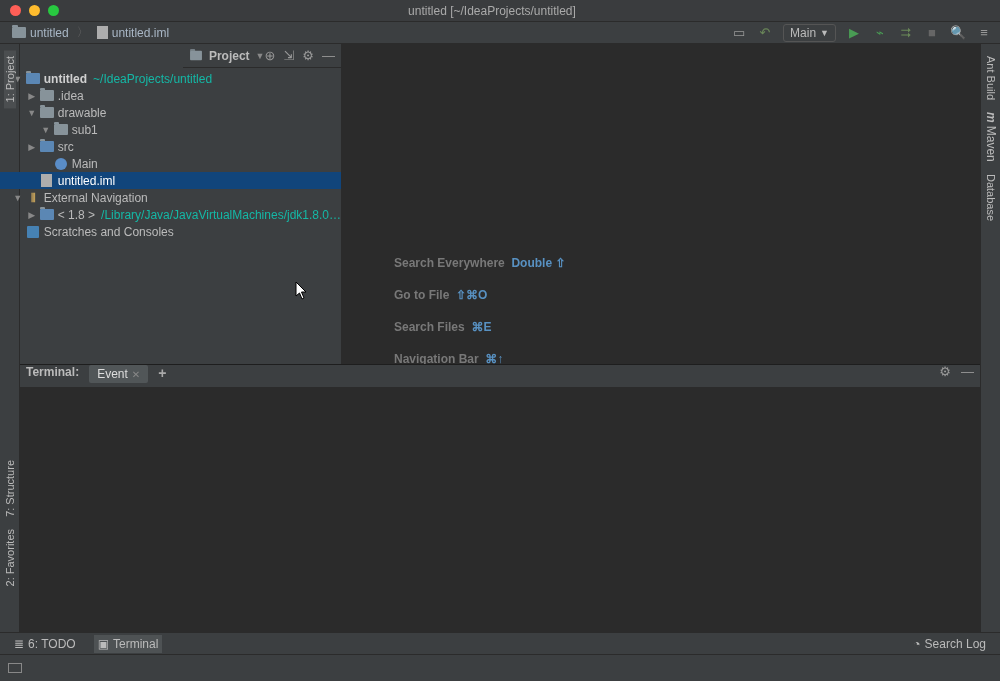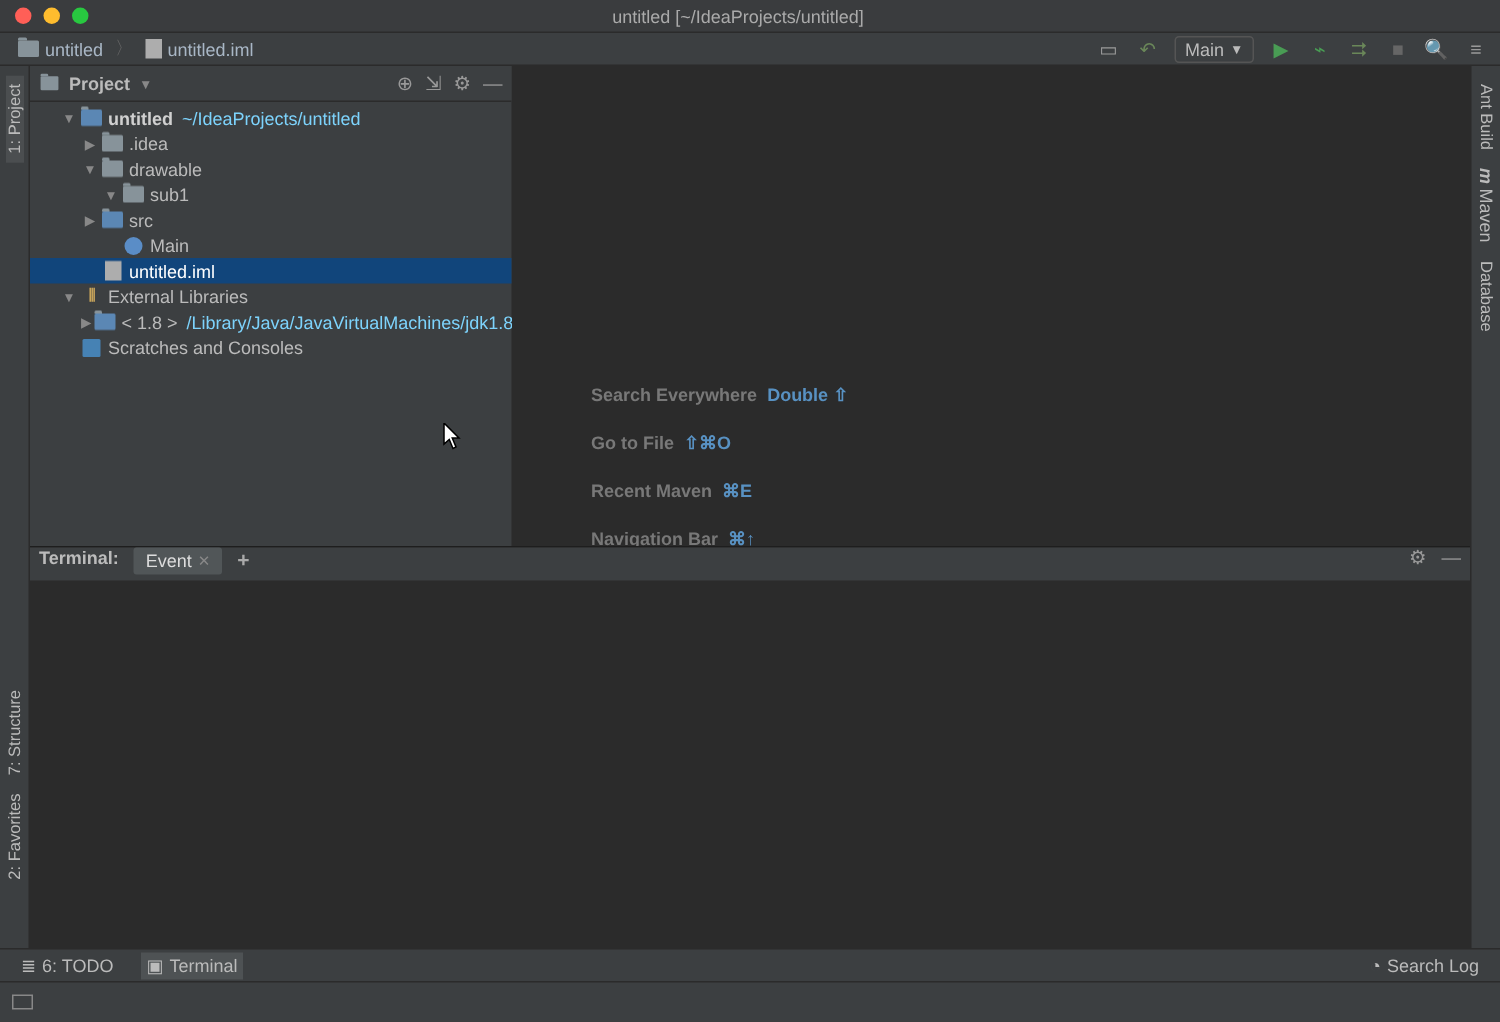"Project" .project-panel { align-items: none -> flex-end }
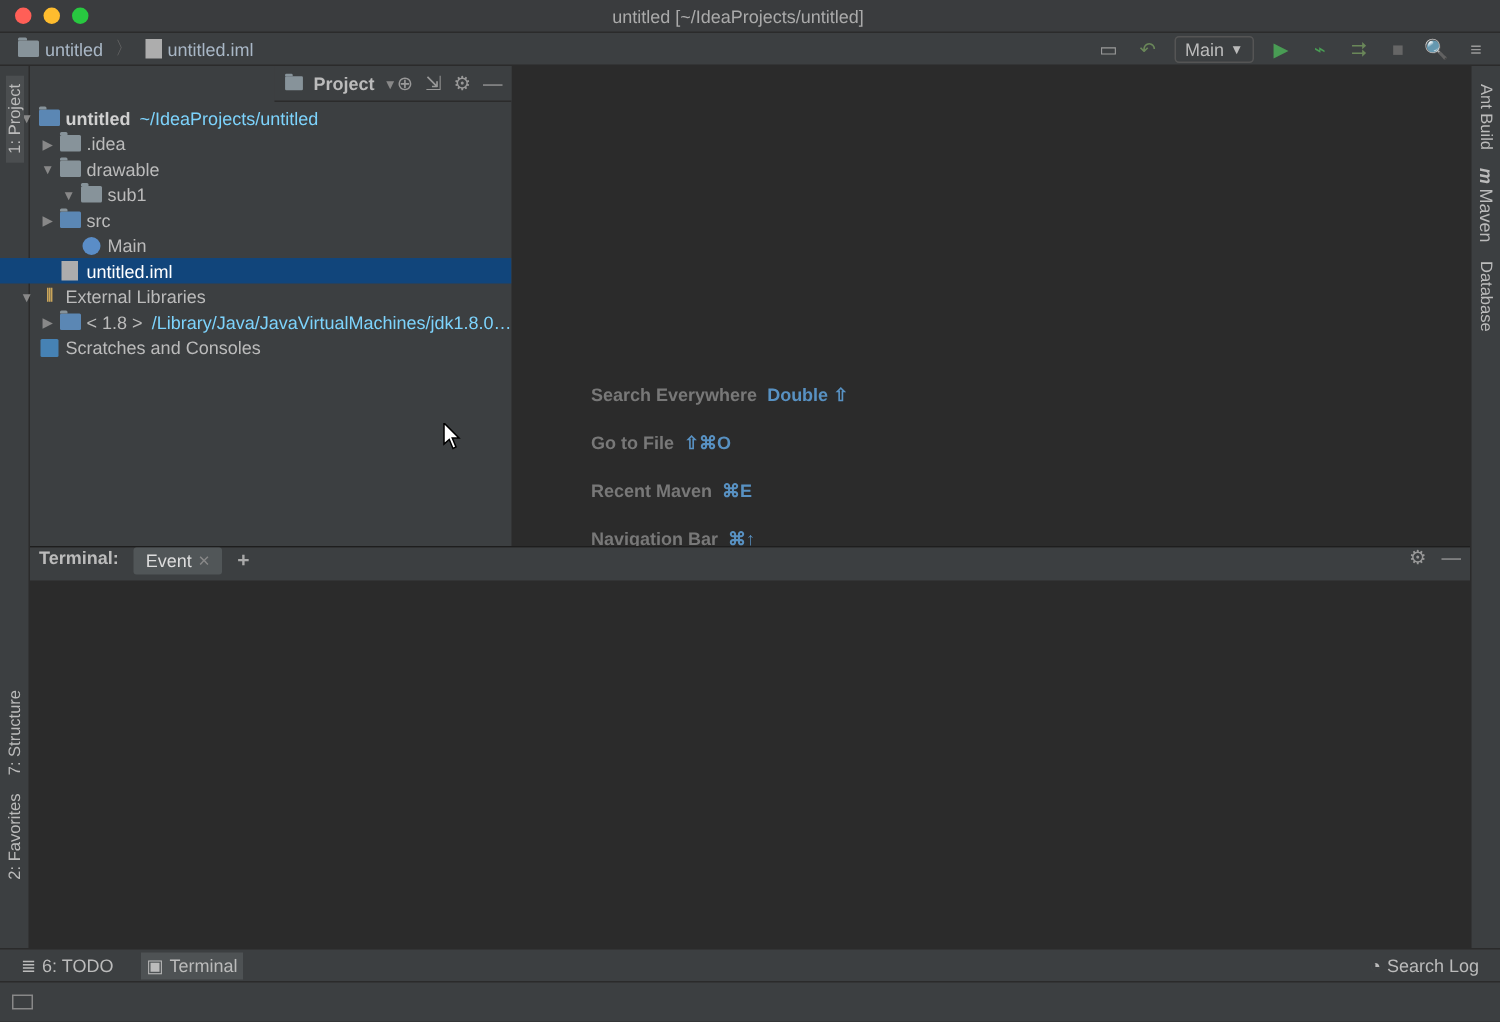"~/IdeaProjects/untitled" .tree-row .path { color: #7dd3fc -> #14b8a6 }
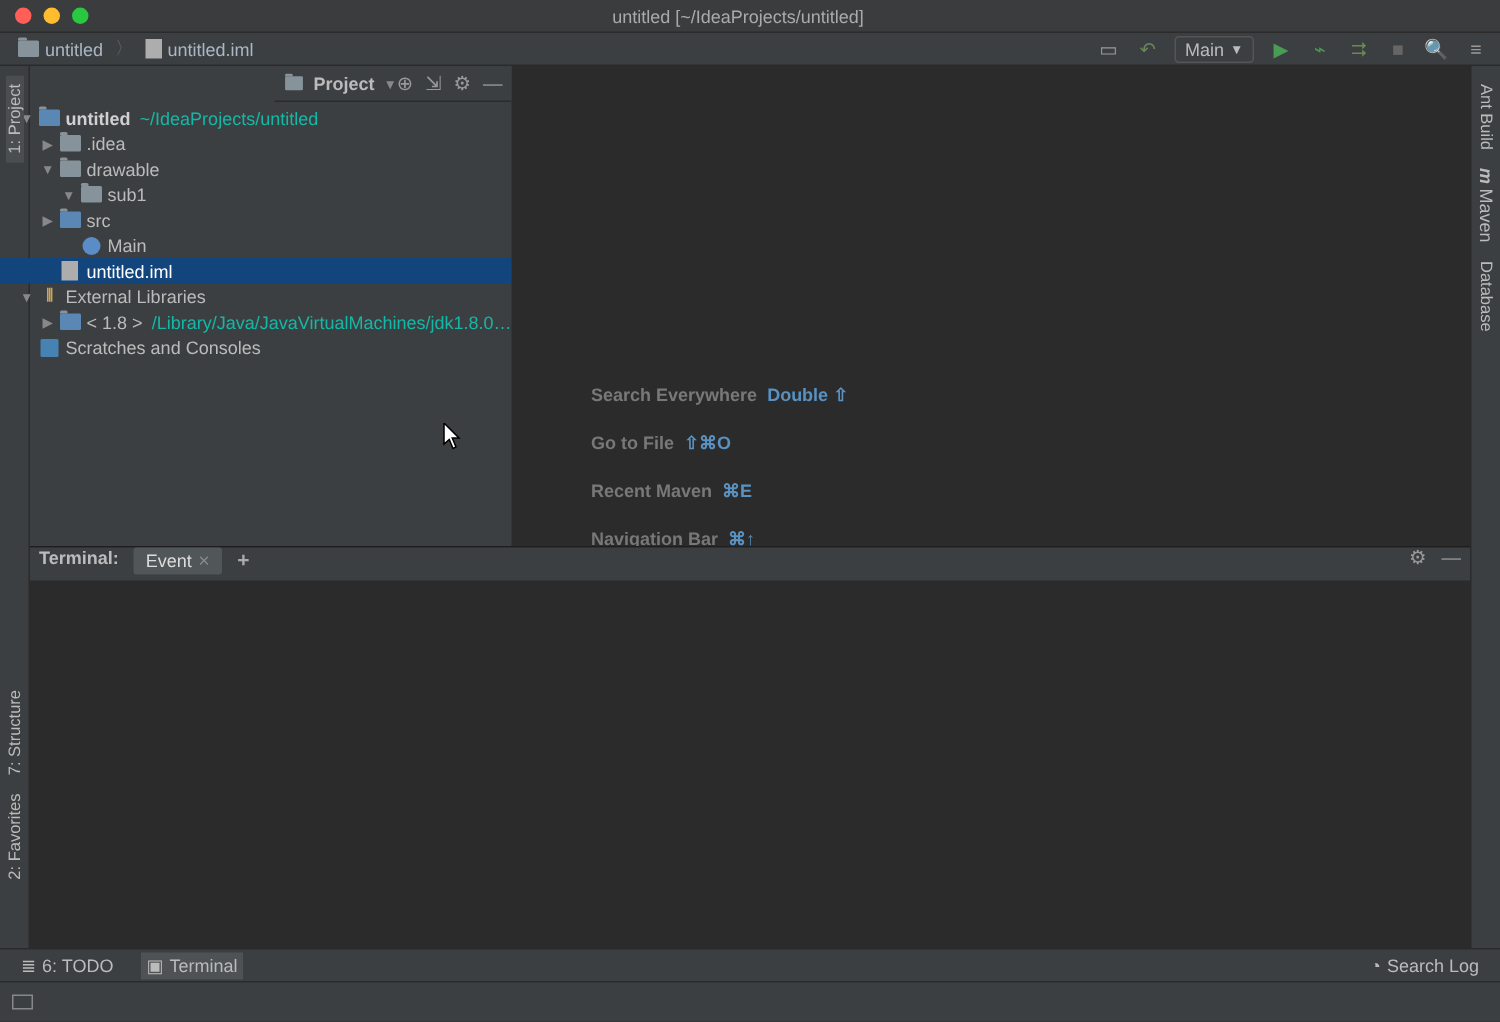"External Libraries" span.name { text: Libraries -> Navigation }
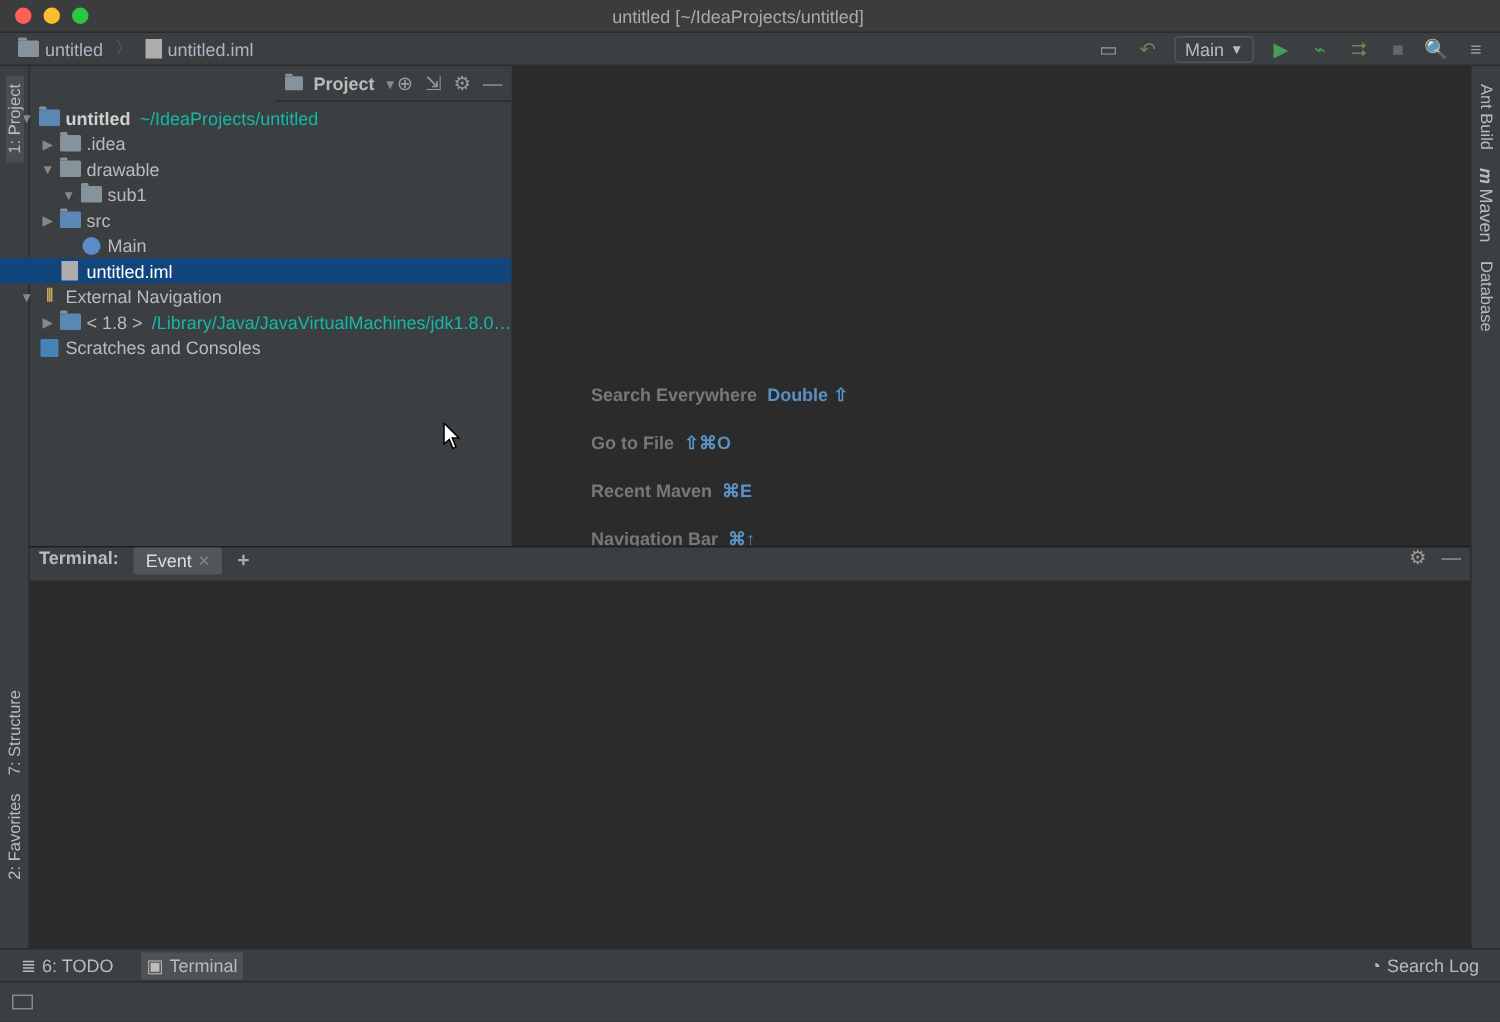"Recent Maven" span { text: Recent Maven -> Search Files }
